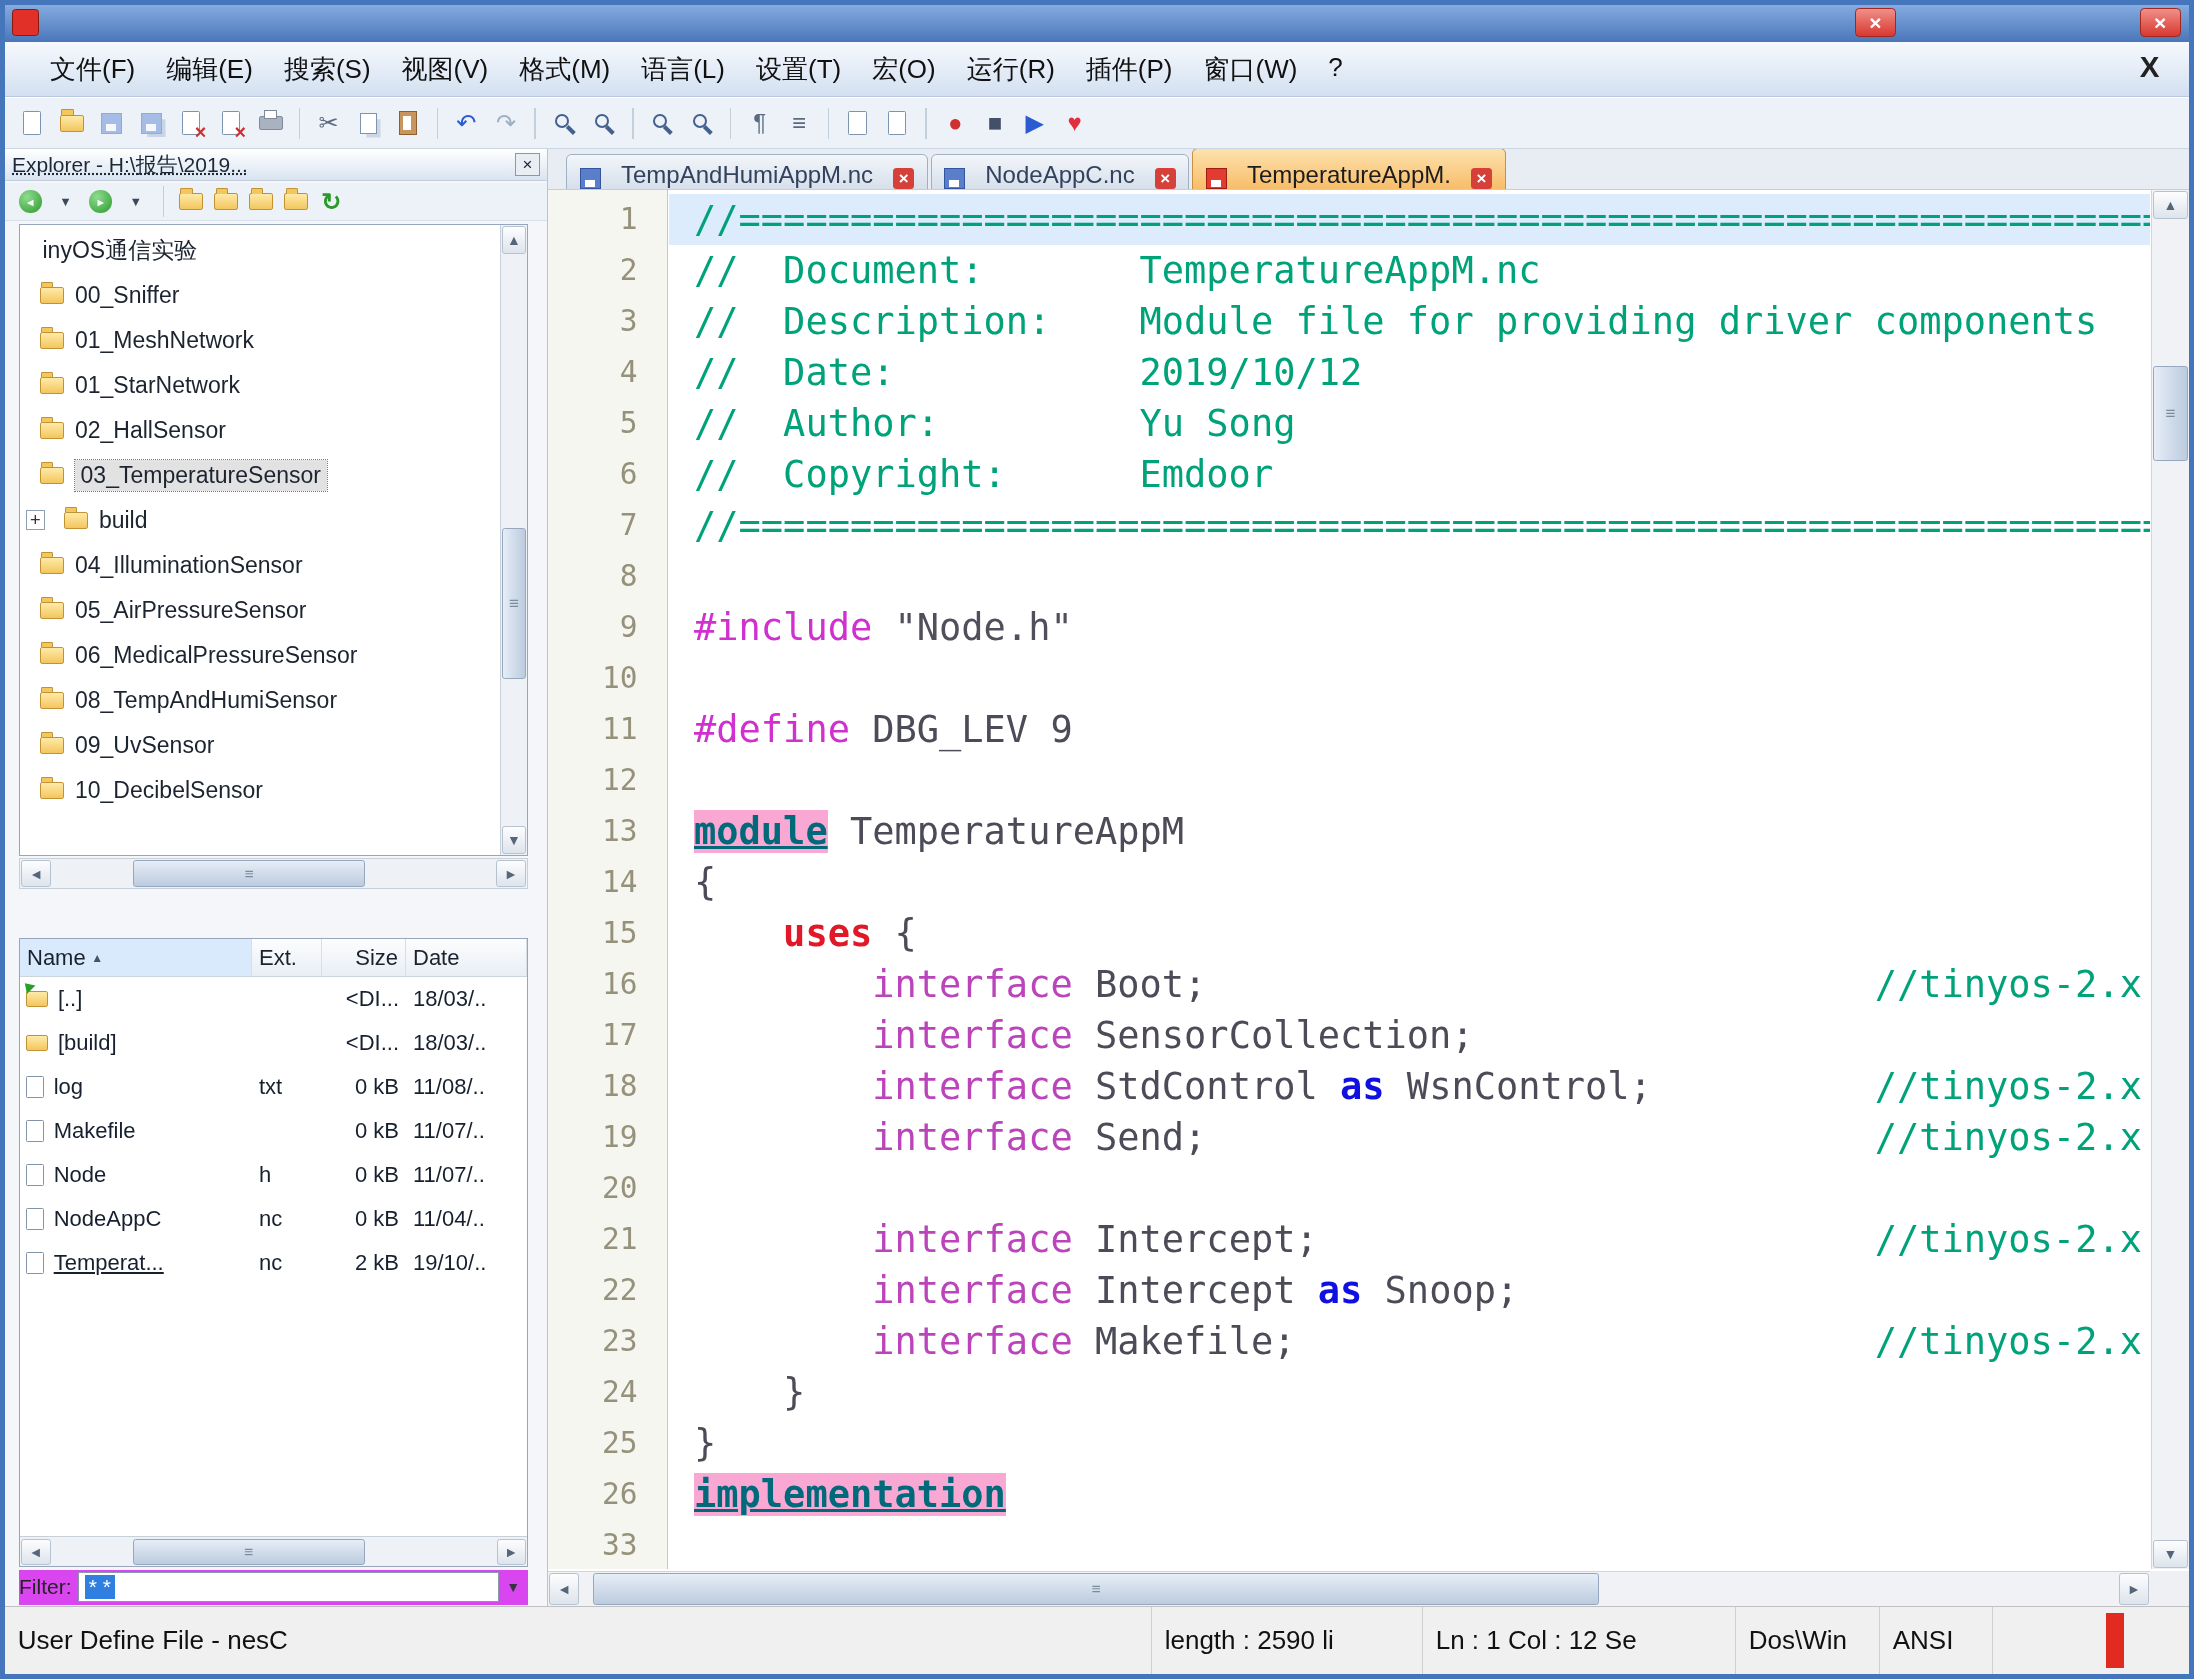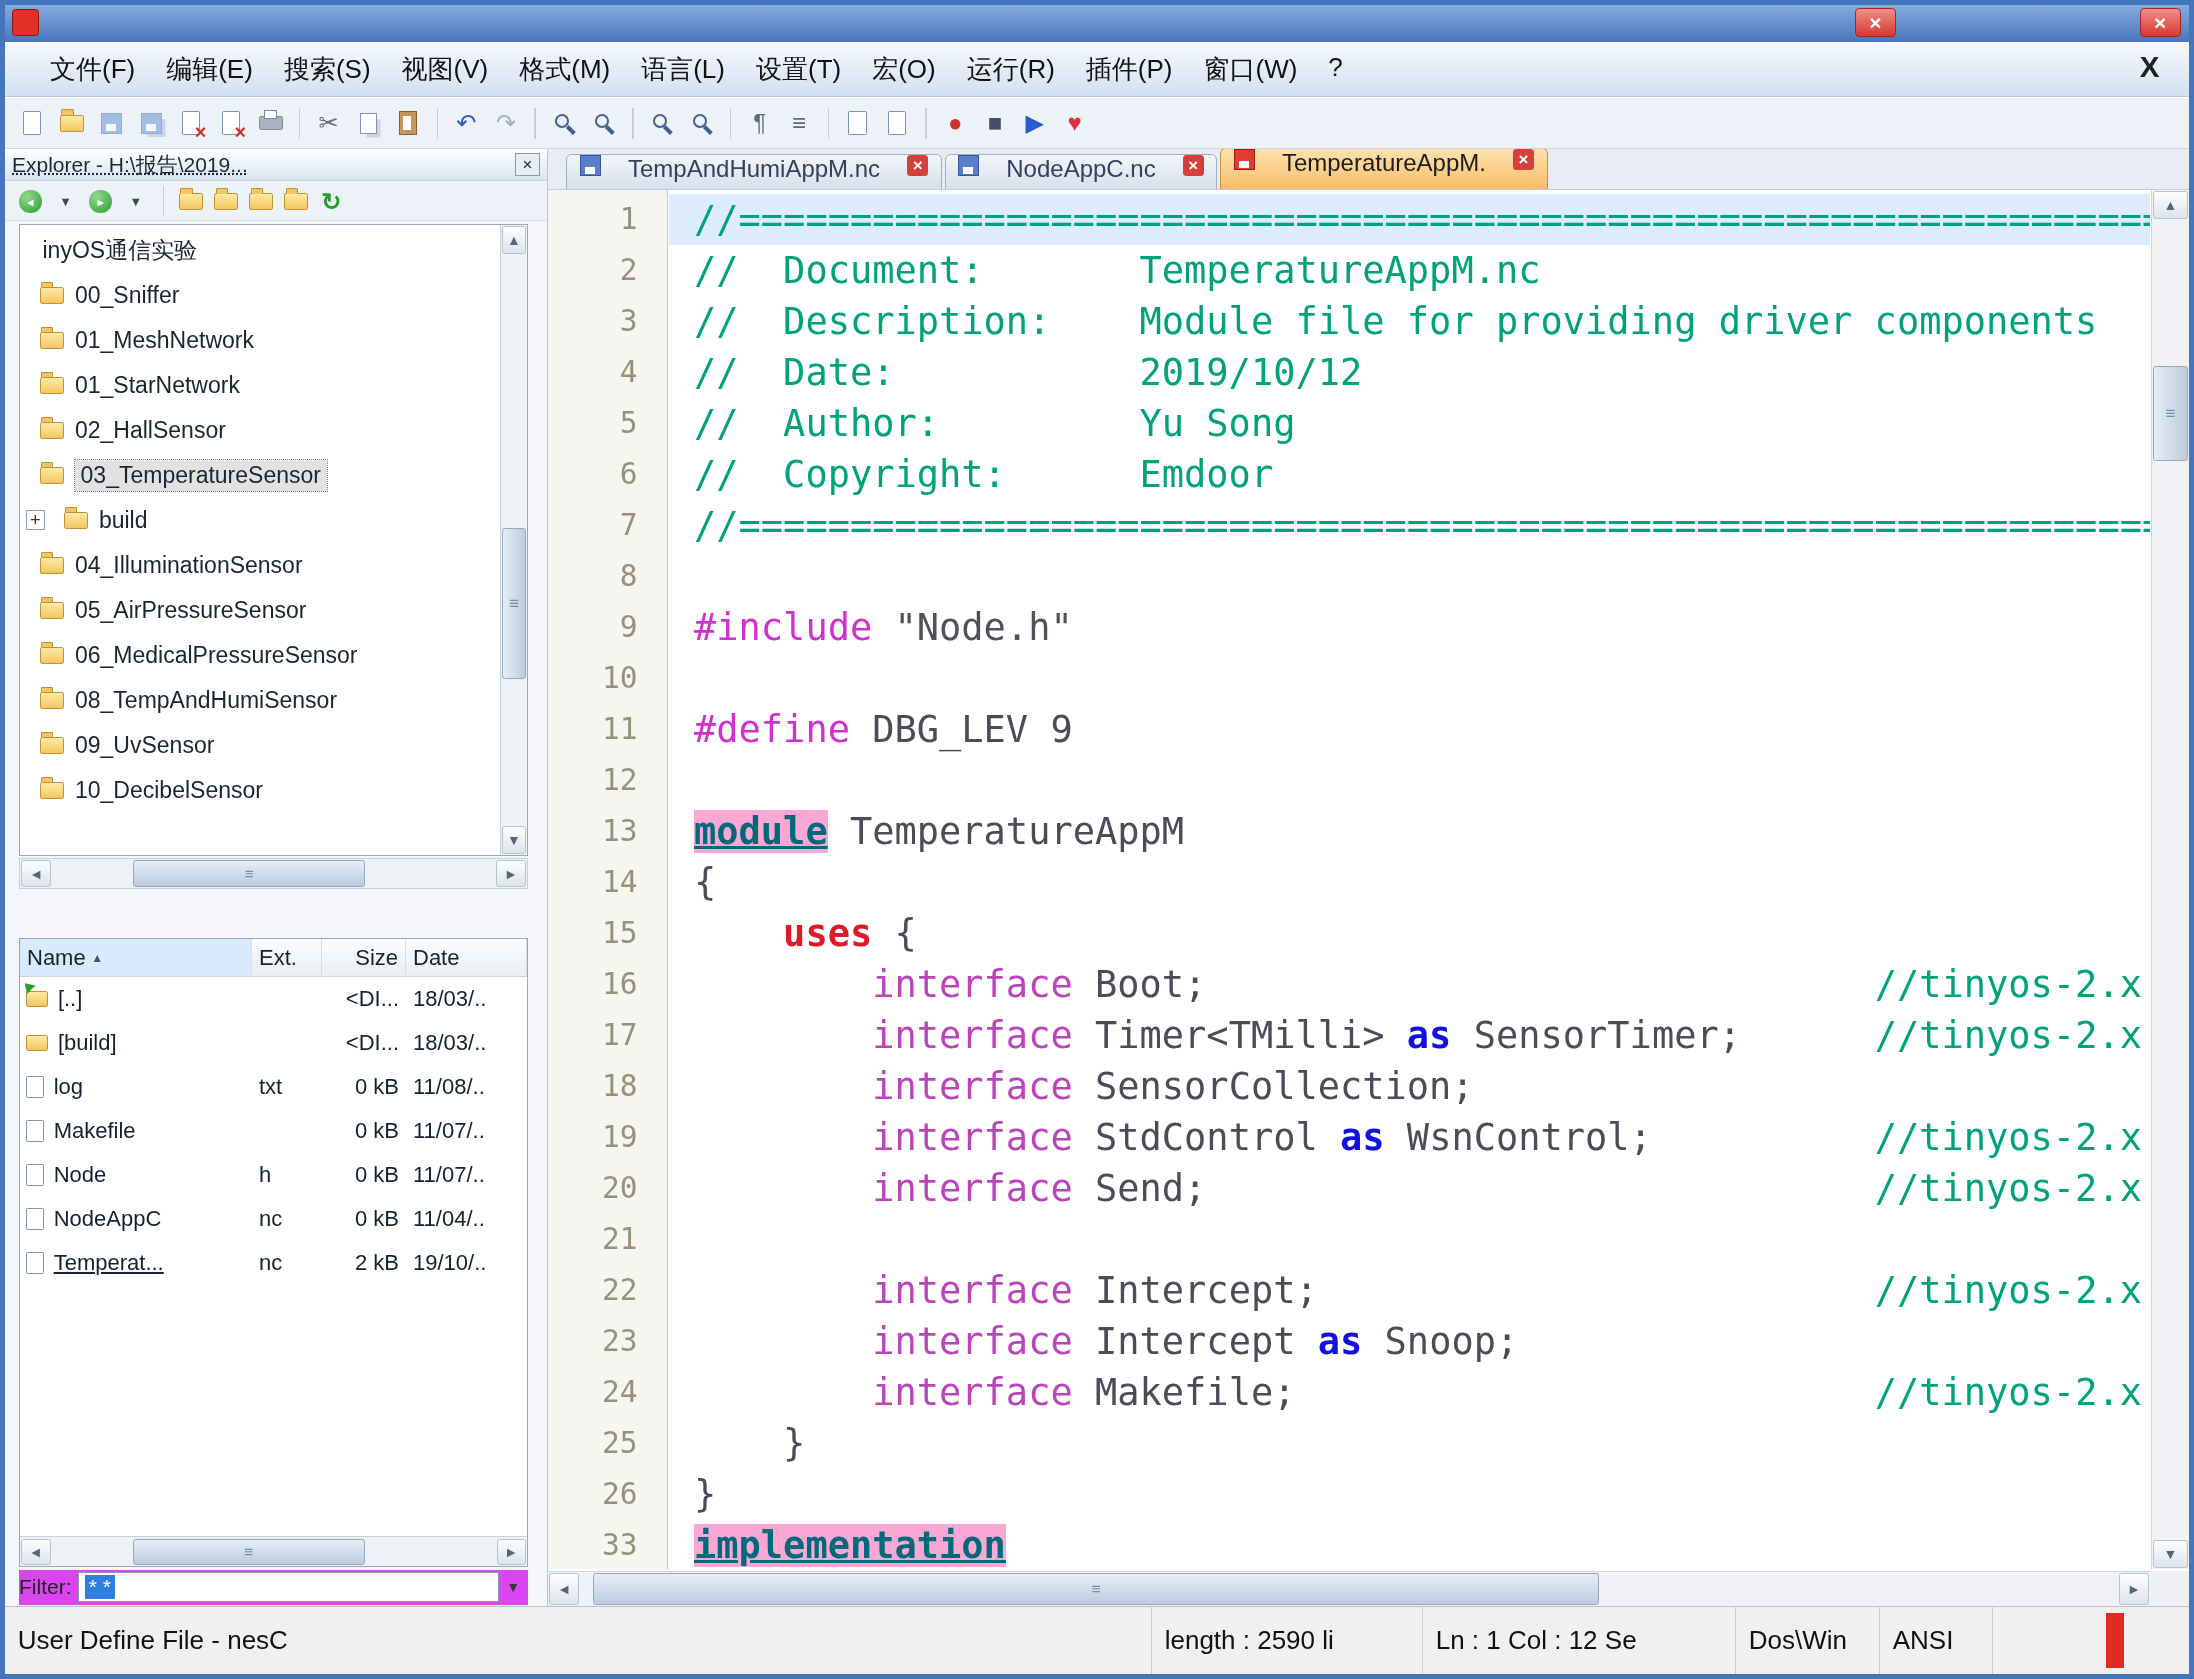"TempAndHumiAppM.nc" .tab { align-items: flex-start -> flex-end; gap: 27px -> 20px }
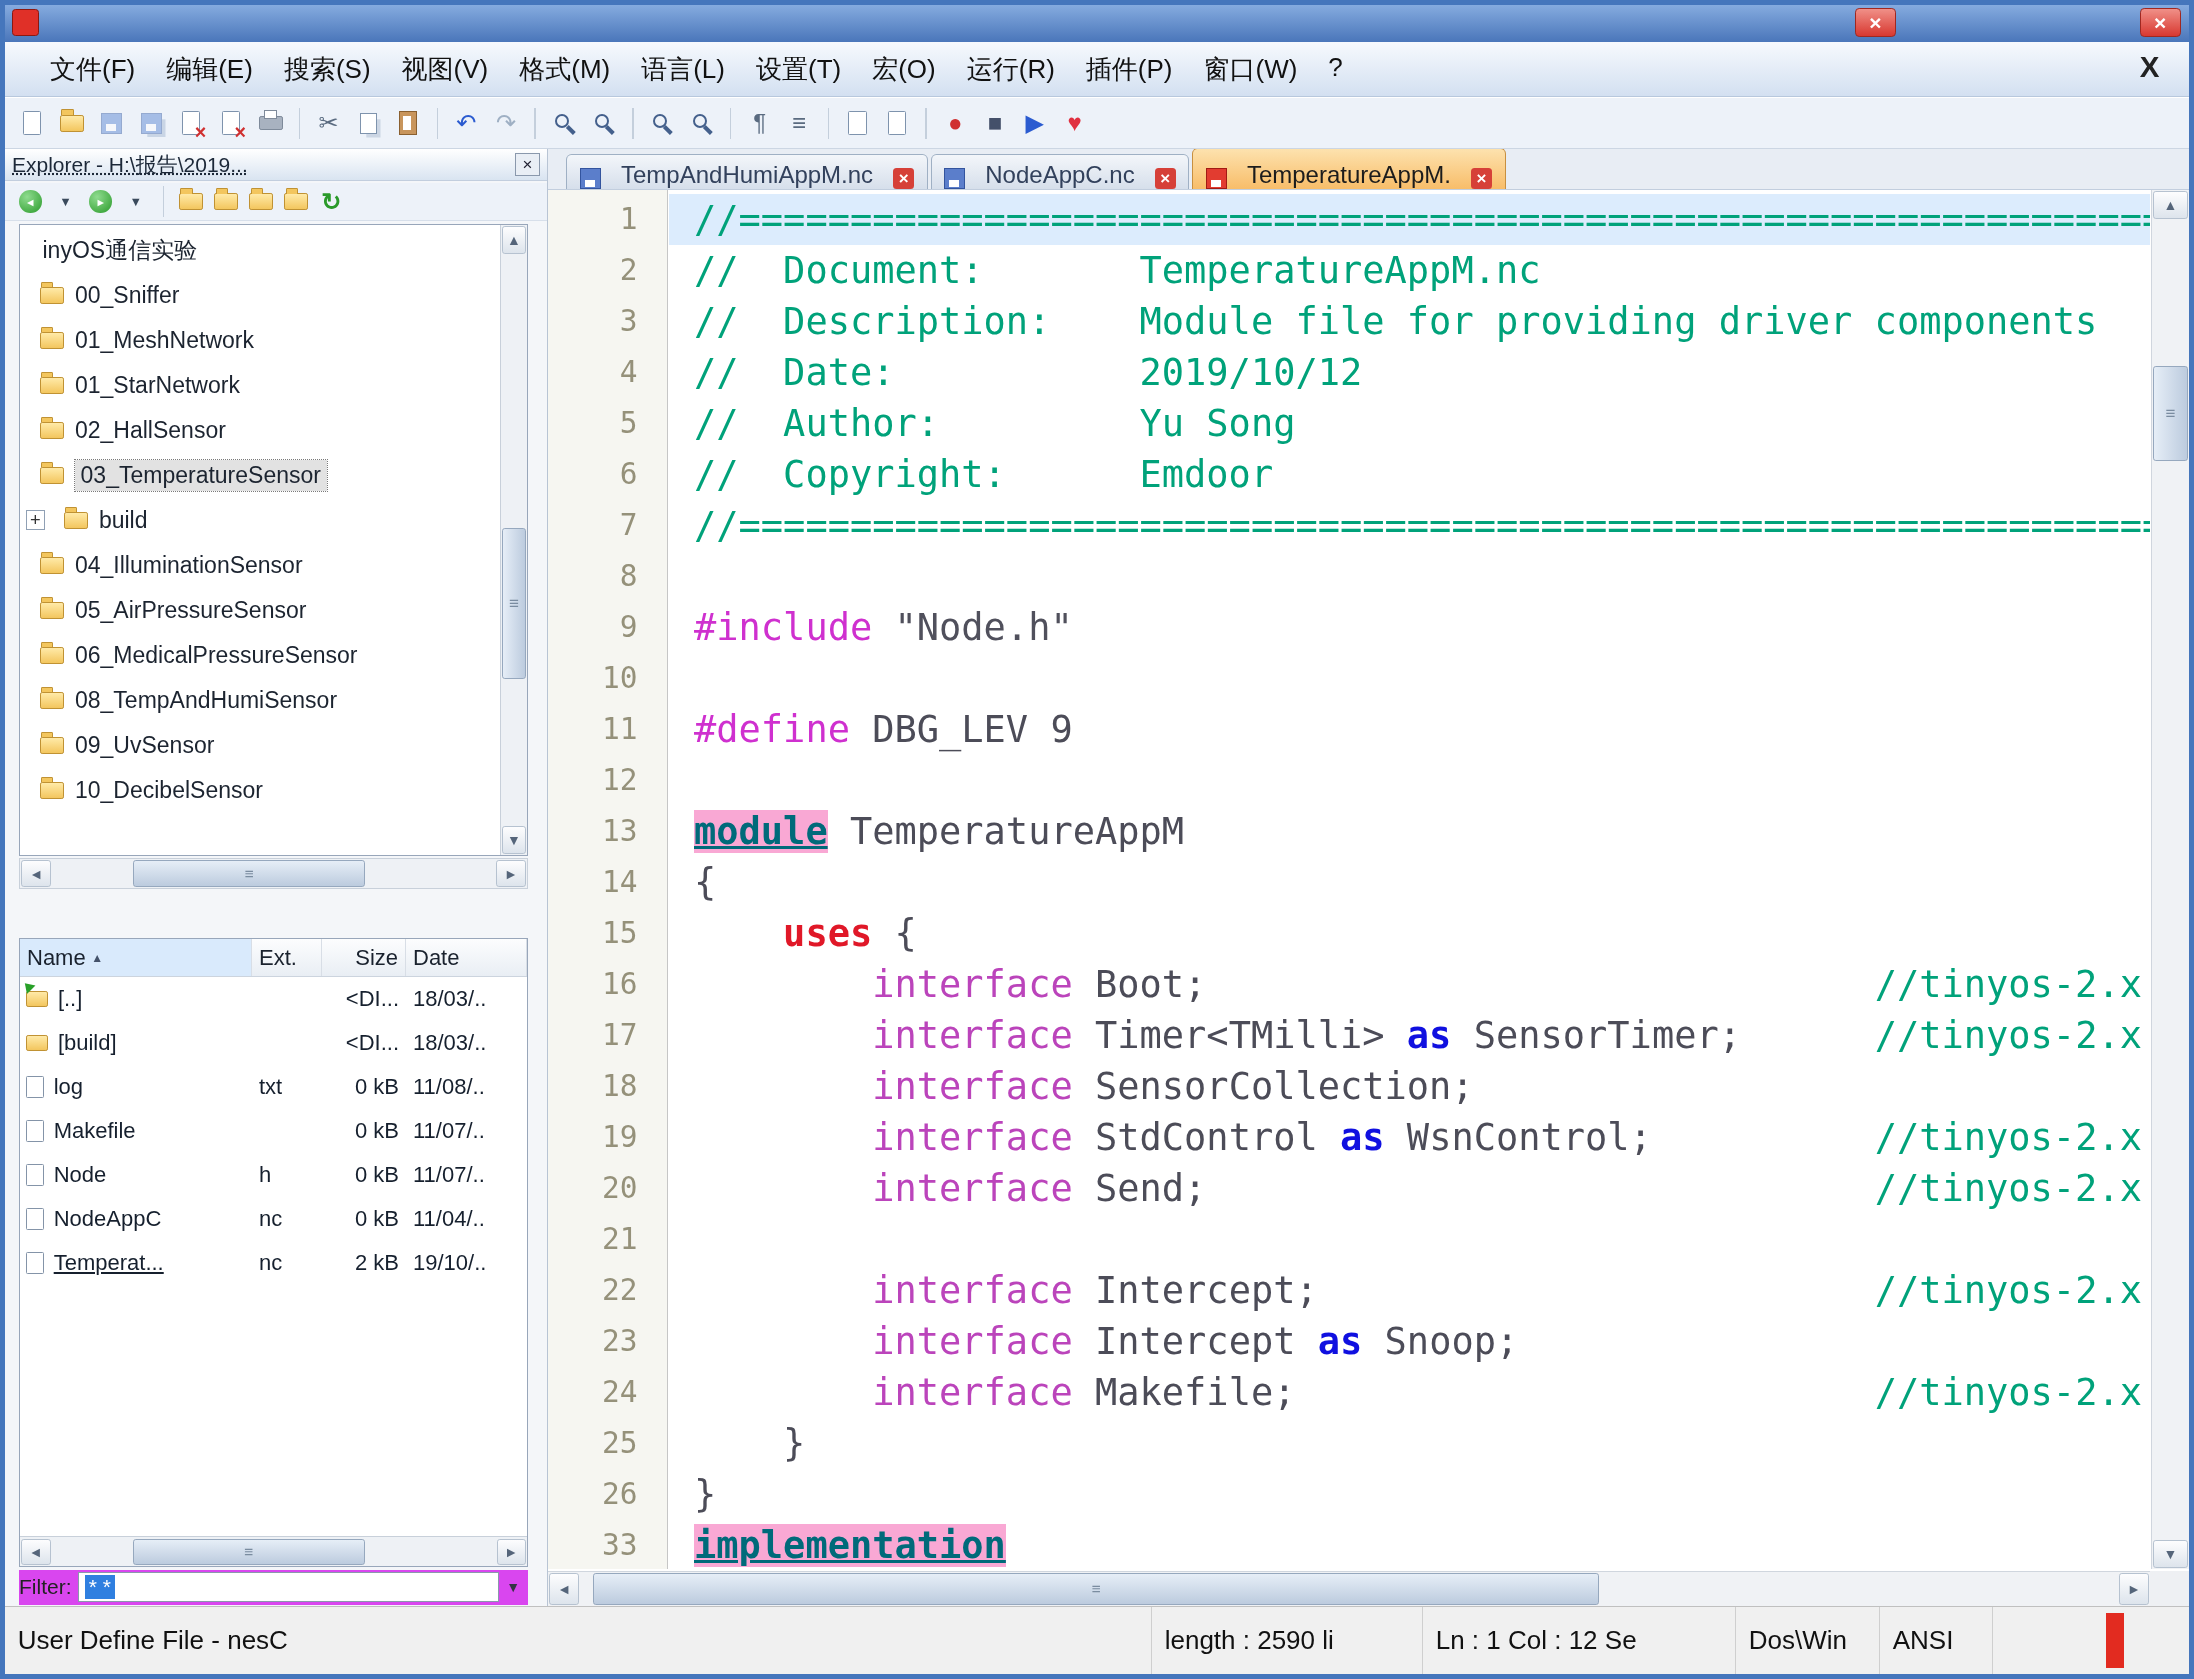"interface Timer<TMilli> as SensorTimer;" div.cline { html: <div><span> </span><span>interface</span><span> Timer&lt;TMilli&gt; </span><span>as</span><span> SensorTimer;</span><span> </span><span>//tinyos-2.x</span></div> -> none }
